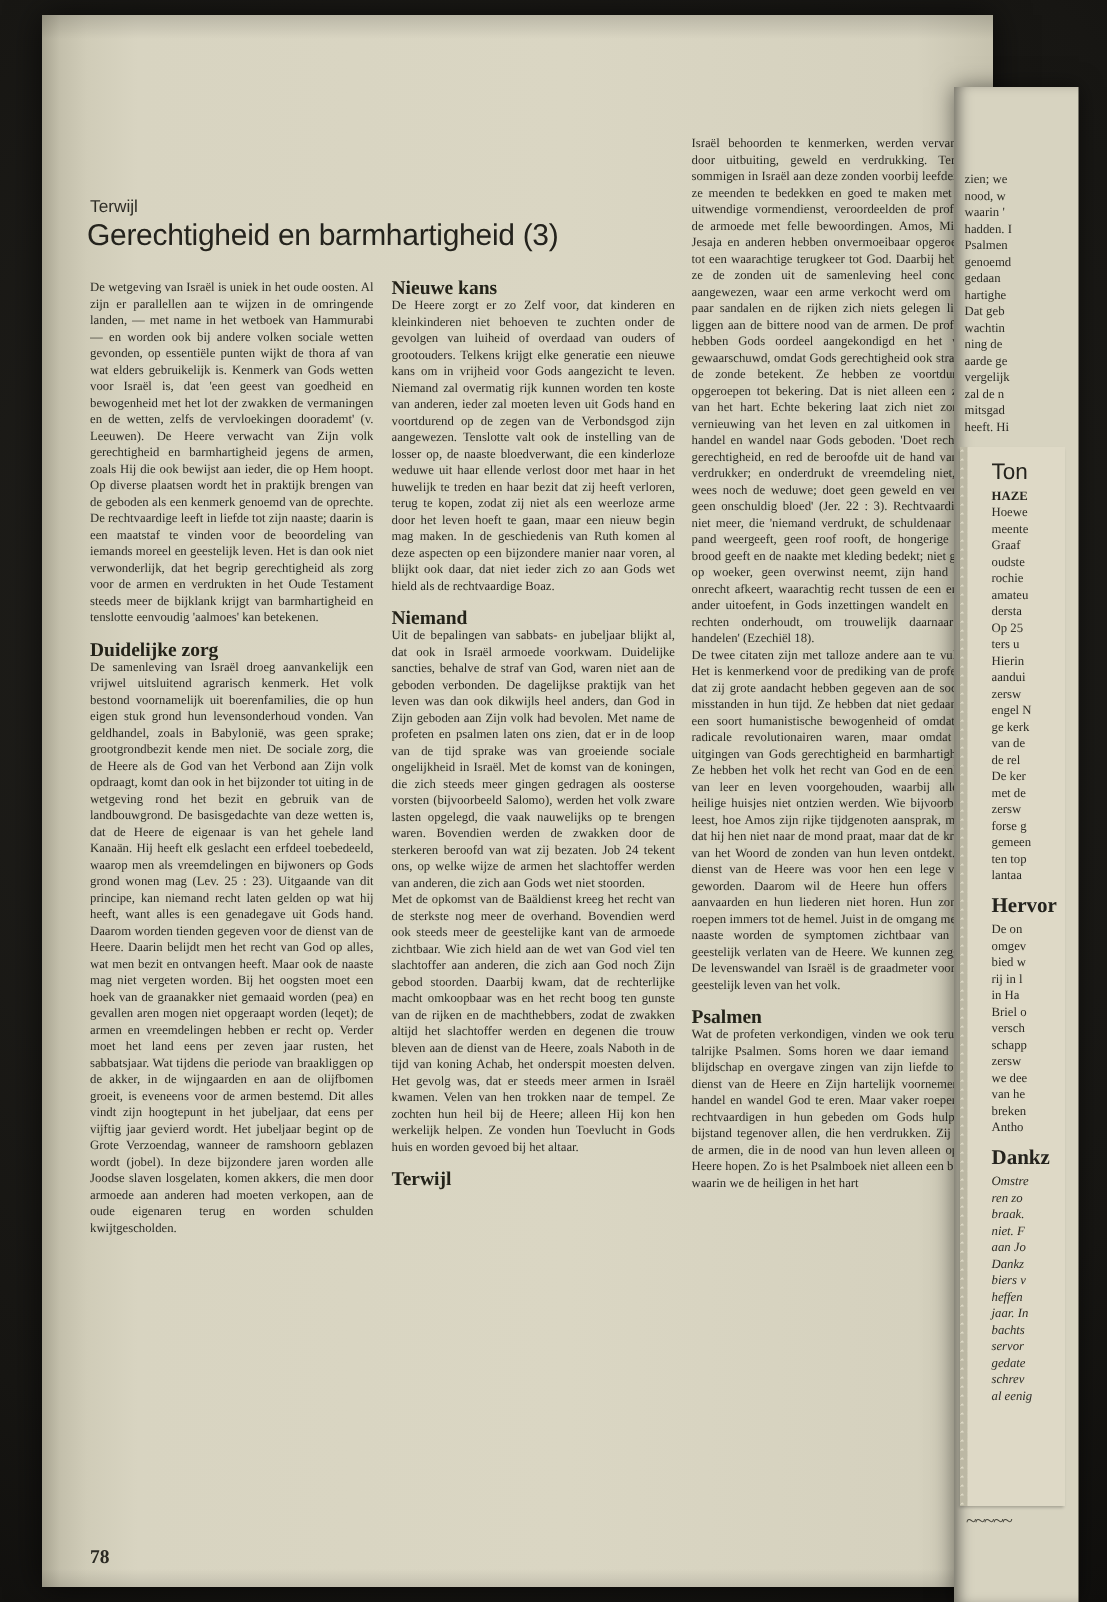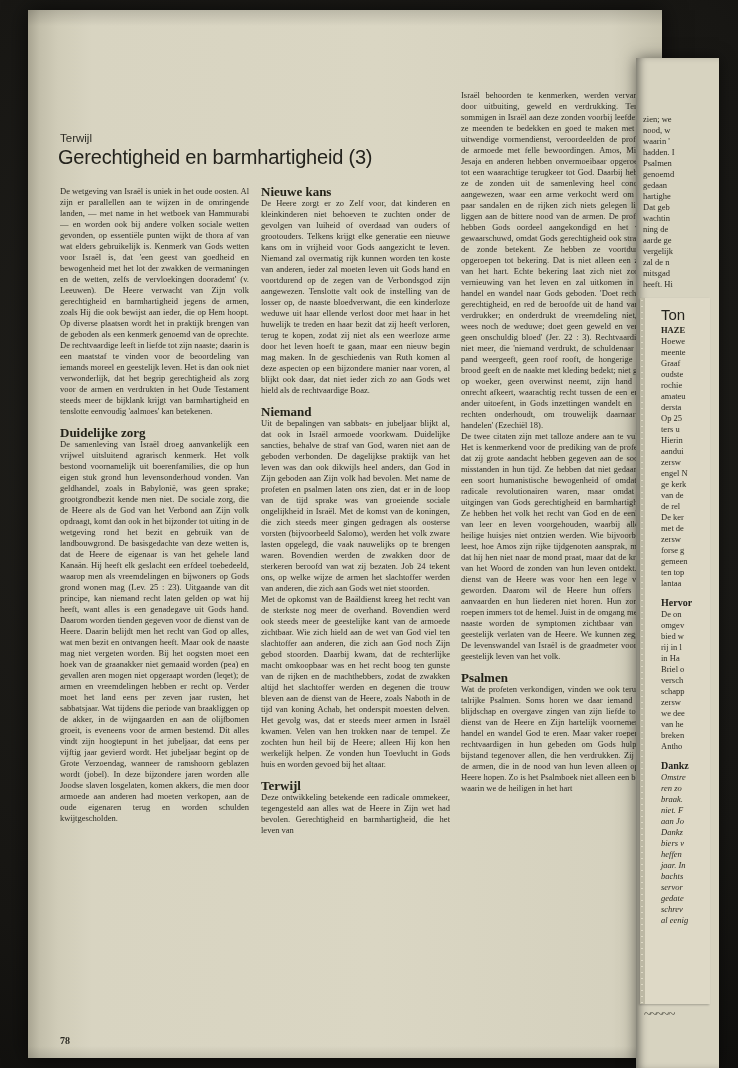"Hervor" .clip-sub { font-size: 10px -> 14px }
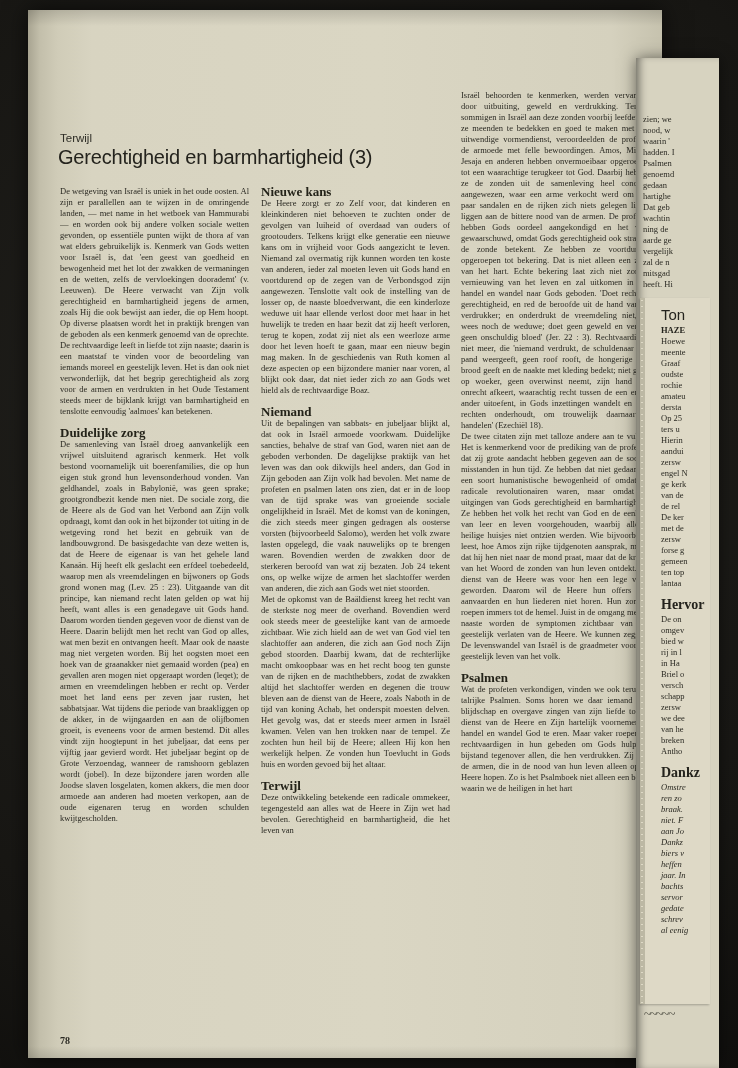"Deze ontwikkeling betekende een radicale" p { html: <p>Deze ontwikkeling betekende een radicale ommekeer, tegengesteld aan alles wat de Heere in Zijn wet had bevolen. Gerechtigheid en barmhartigheid, die het leven van</p> -> none }
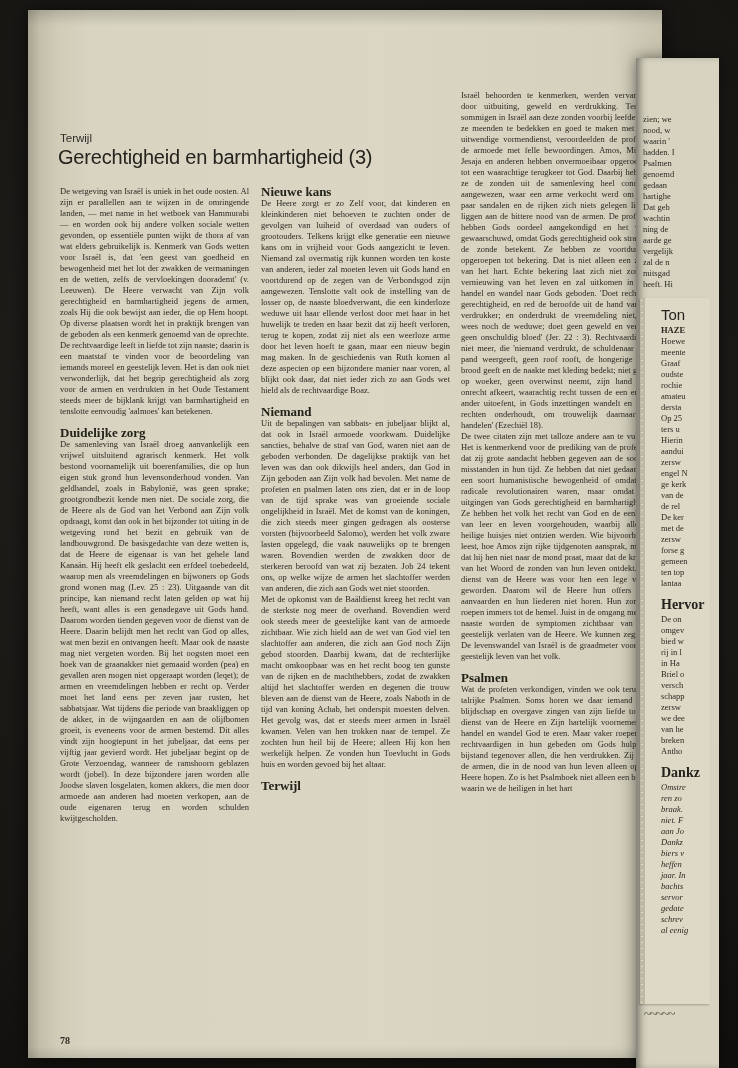"78" .page-num { font-size: 10px -> 13px }
